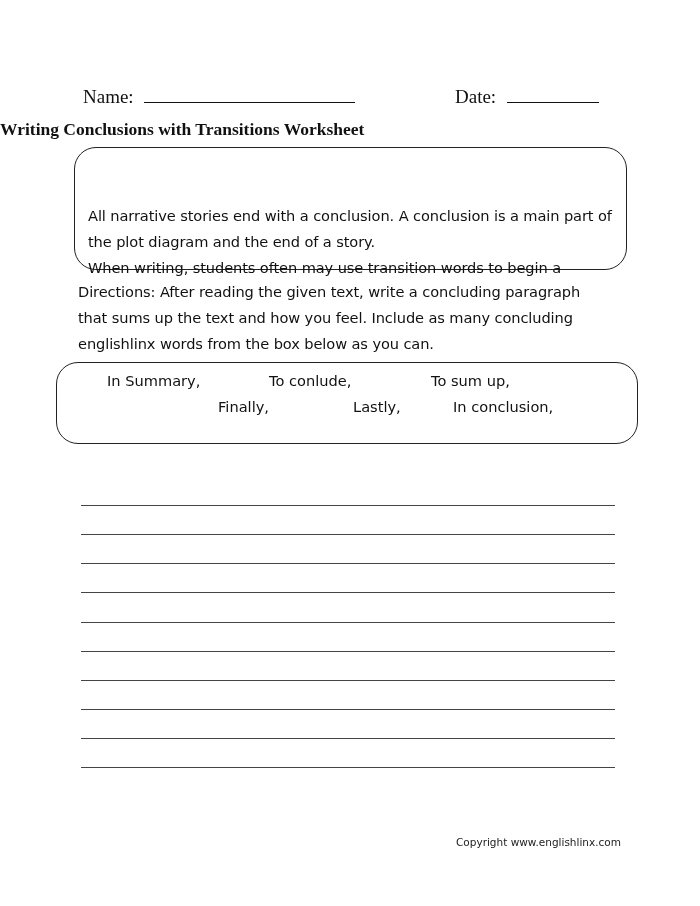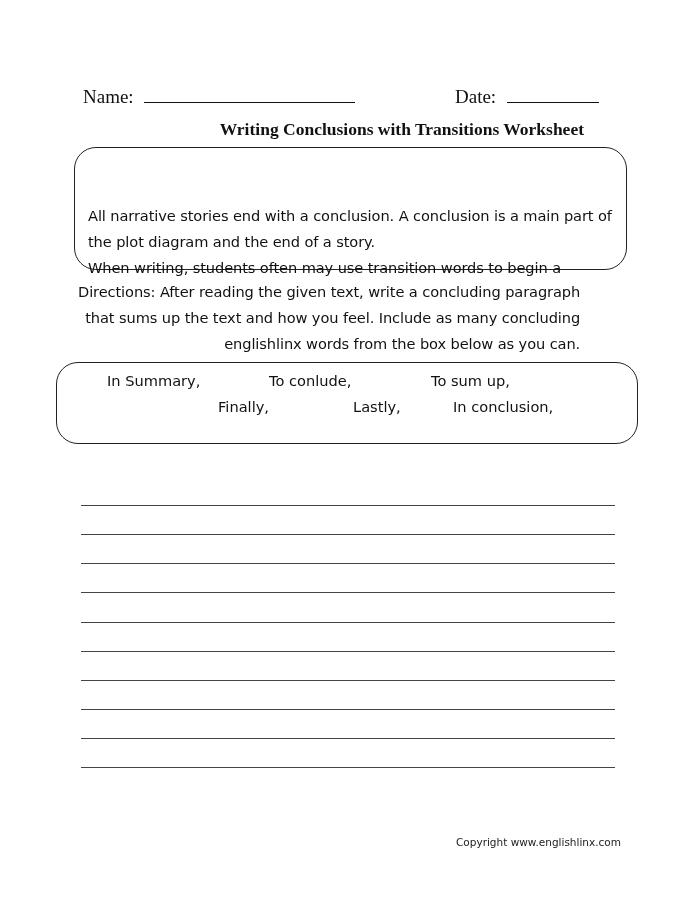"Writing Conclusions with Transitions" .title { text-align: right -> left }
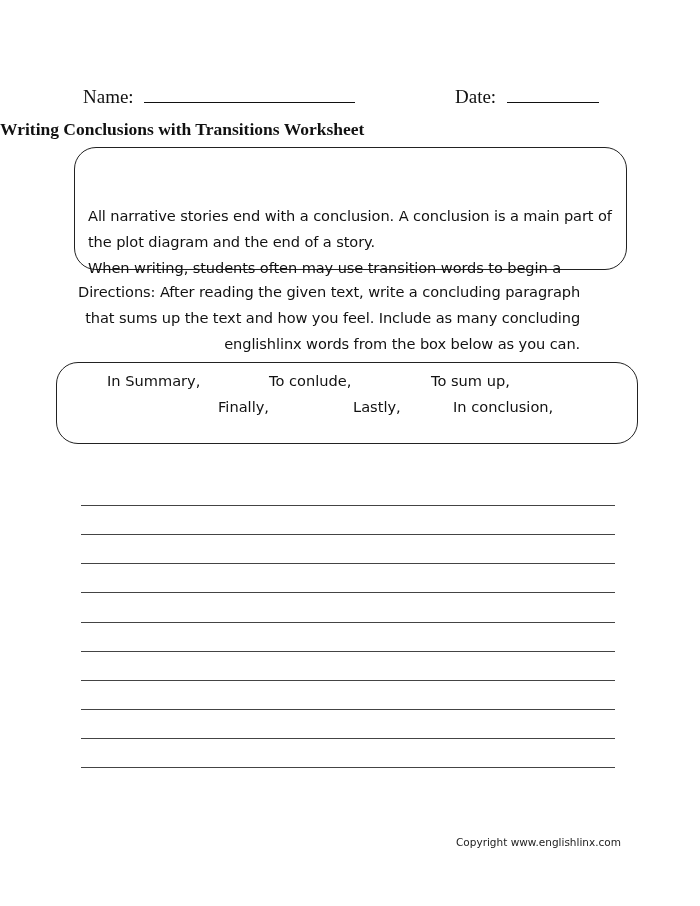"Directions: After reading the given" .dir-text { text-align: right -> none }
